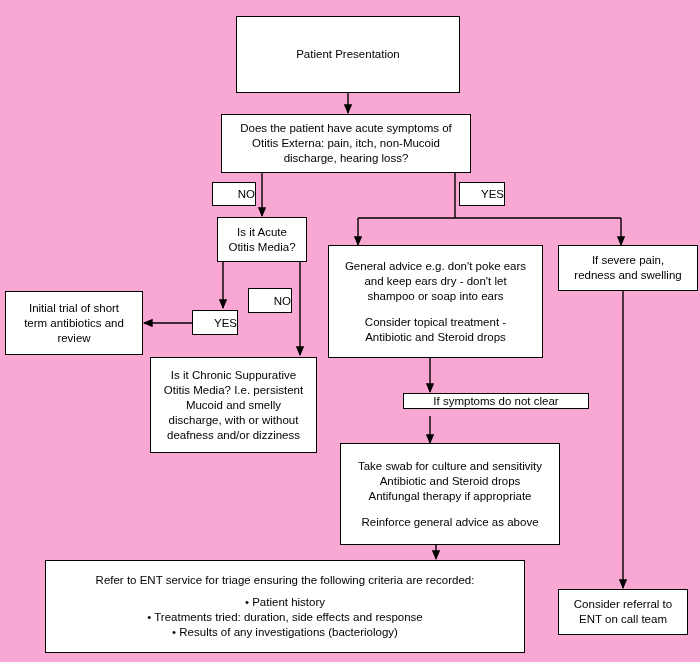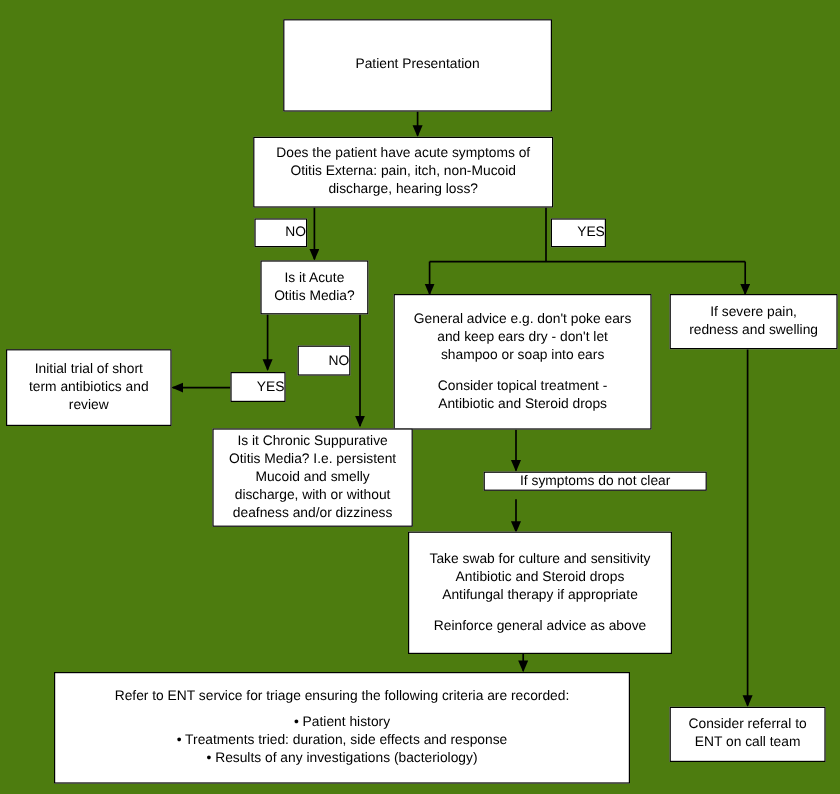"Patient Presentation" #canvas { background: #4d7c0f -> #f9a8d4 }
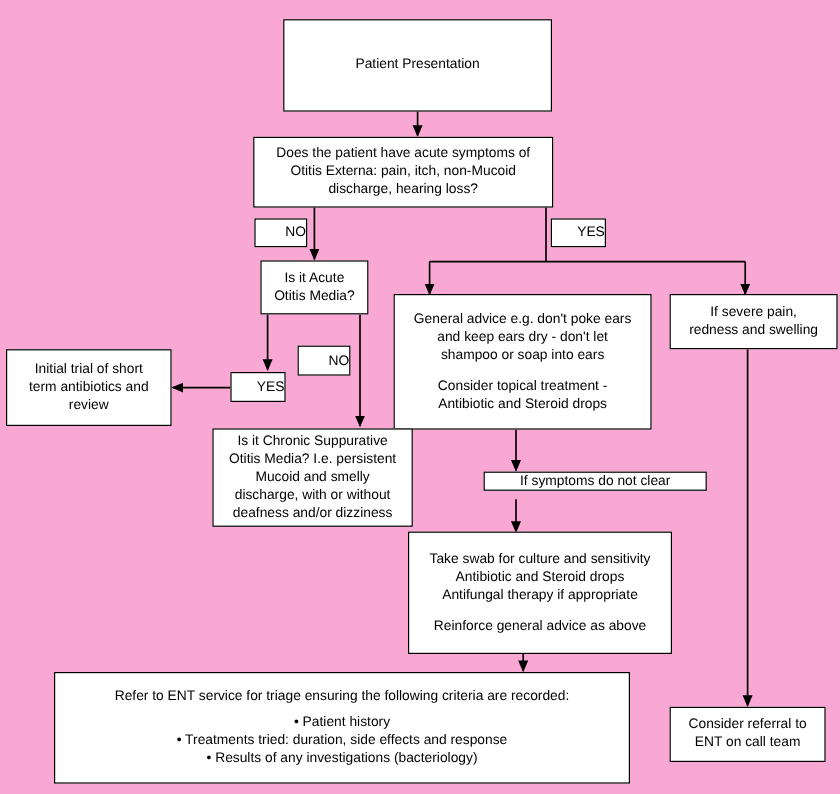"Does the patient have acute" div.box { left: 211px -> 221px }
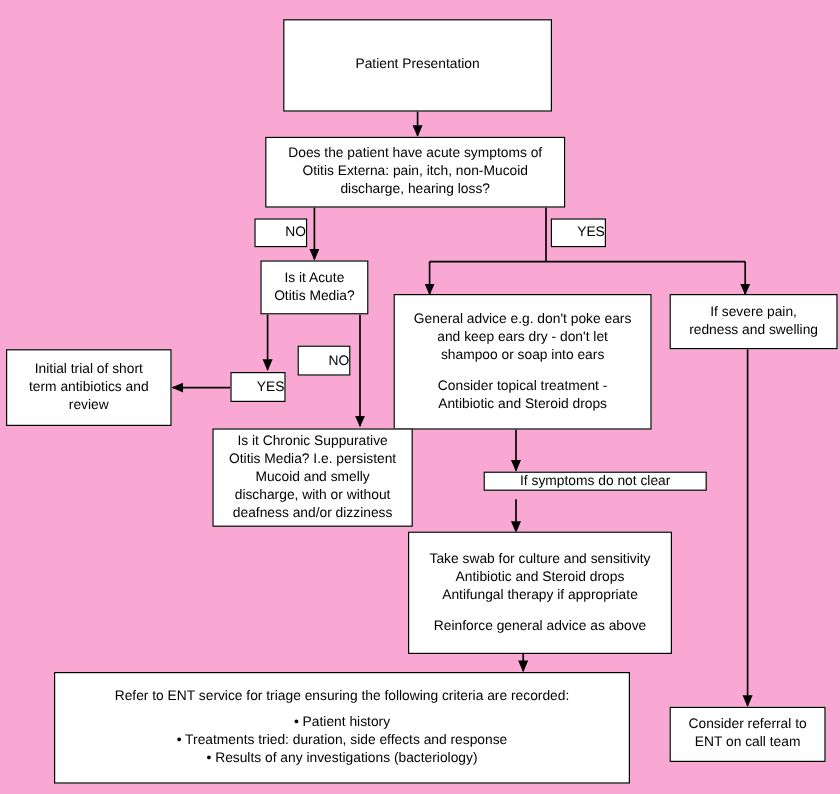"Is it Chronic Suppurative" div.box { height: 82px -> 96px; margin-left: 27px -> none }
